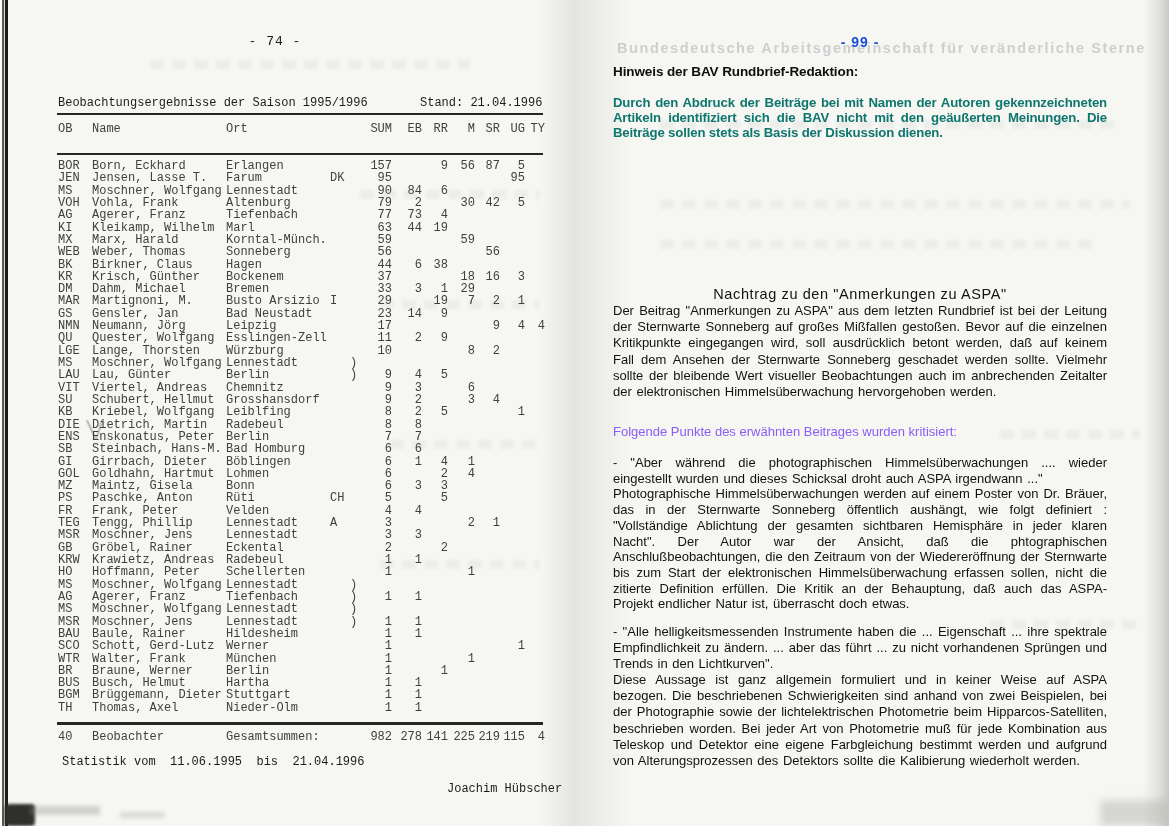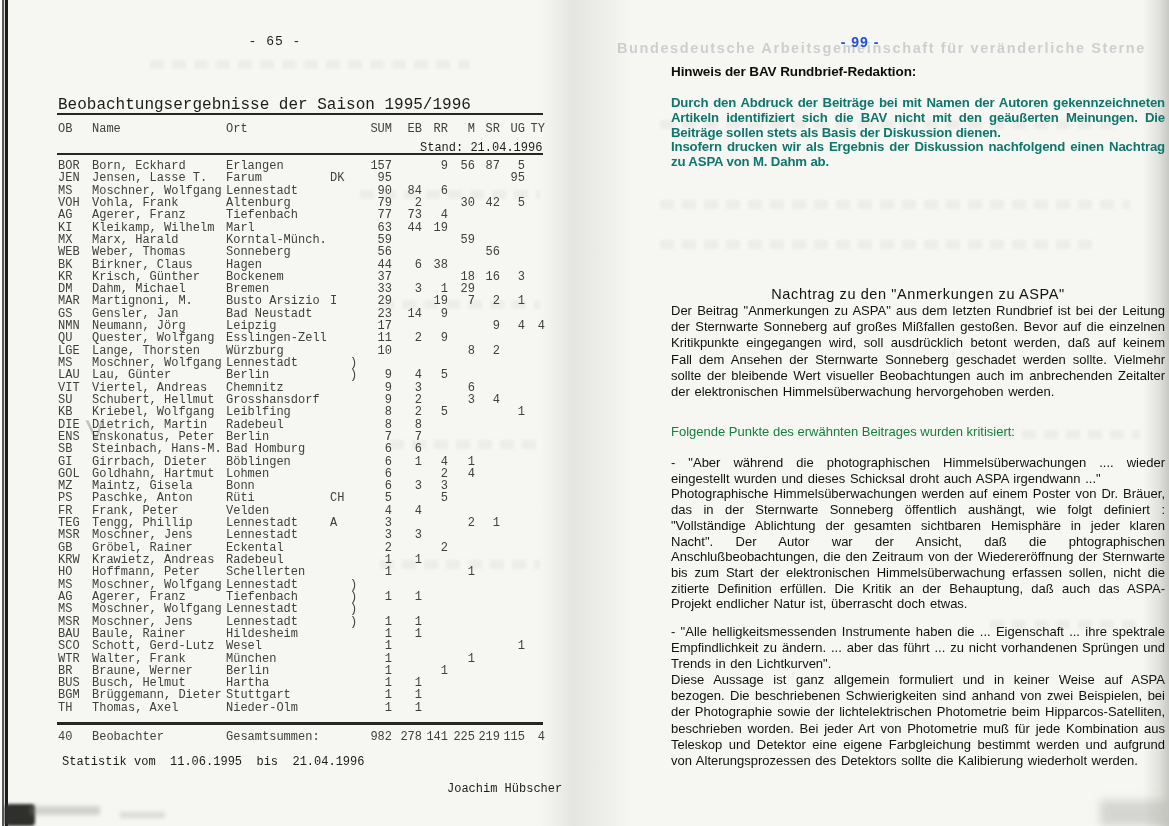"- 65 -" div.mono { text: 65 -> 74 }
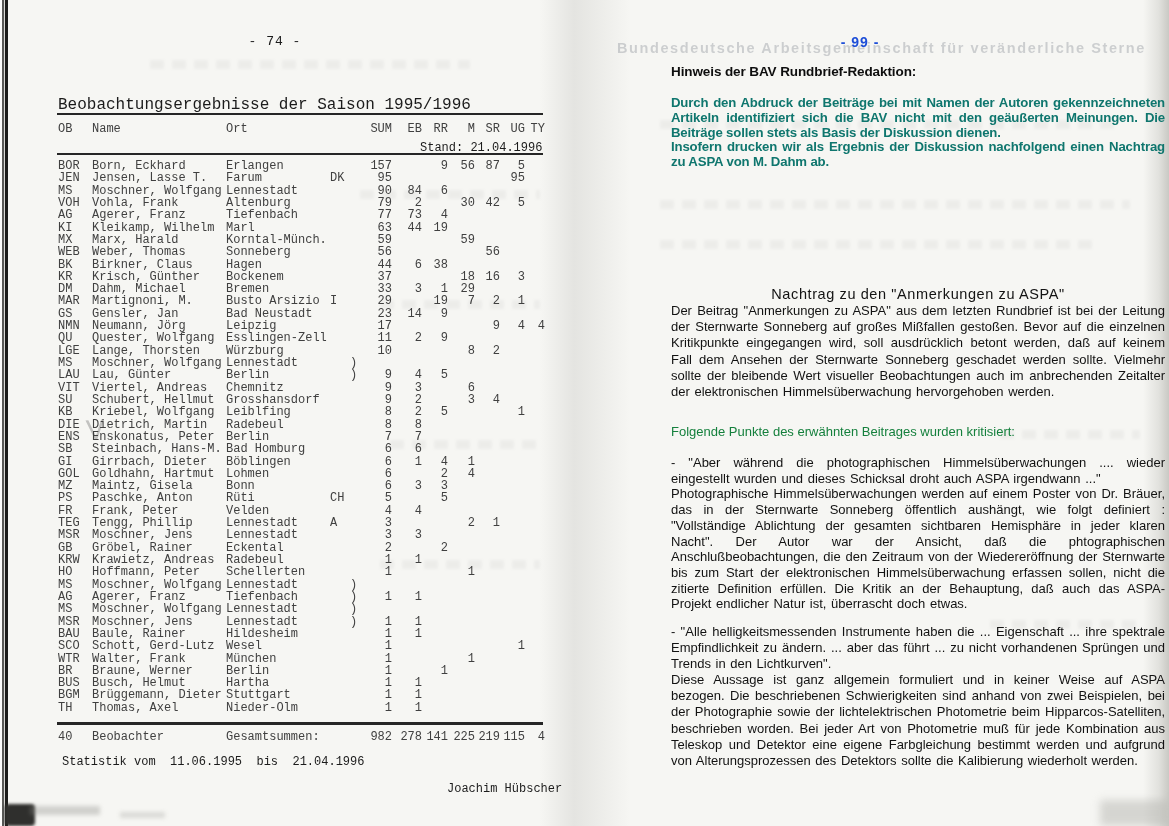"Hinweis der BAV Rundbrief-Redaktion:" .r-col { left: 671px -> 613px }
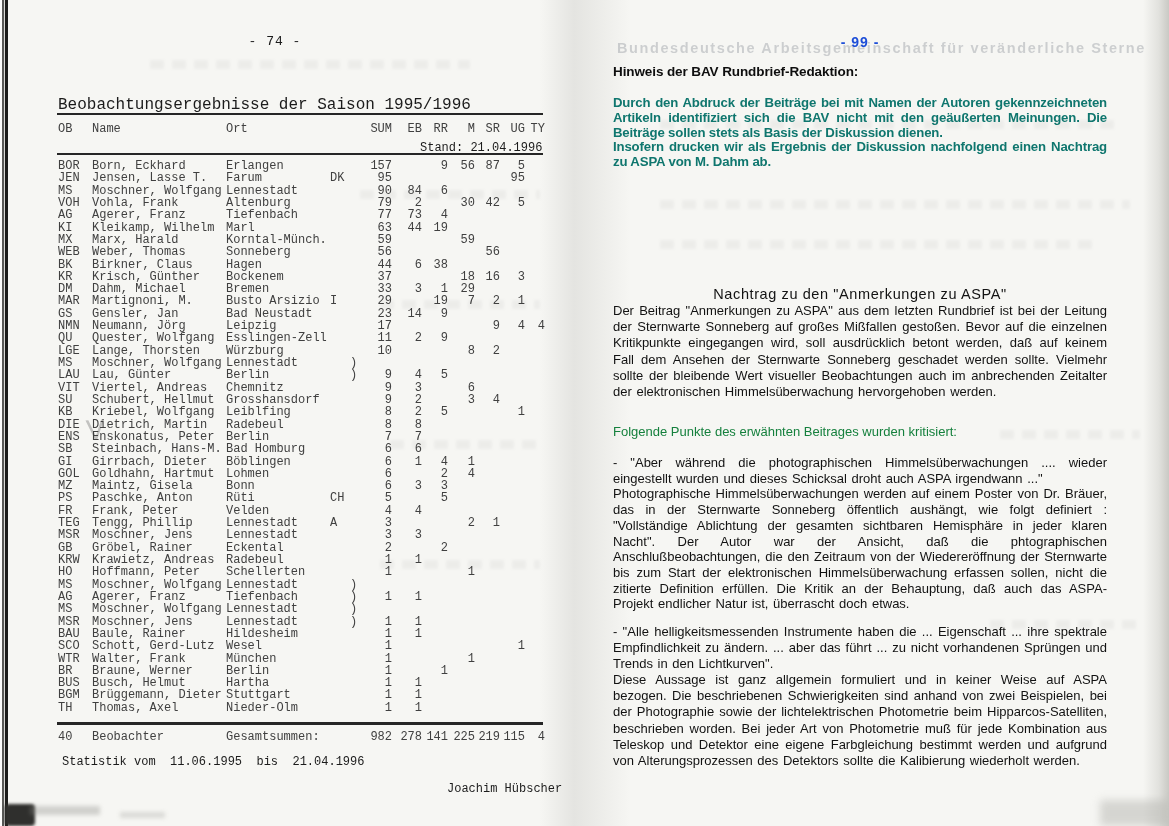"Beobachtungsergebnisse der Saison" .report-title { font-size: 16px -> 12px }
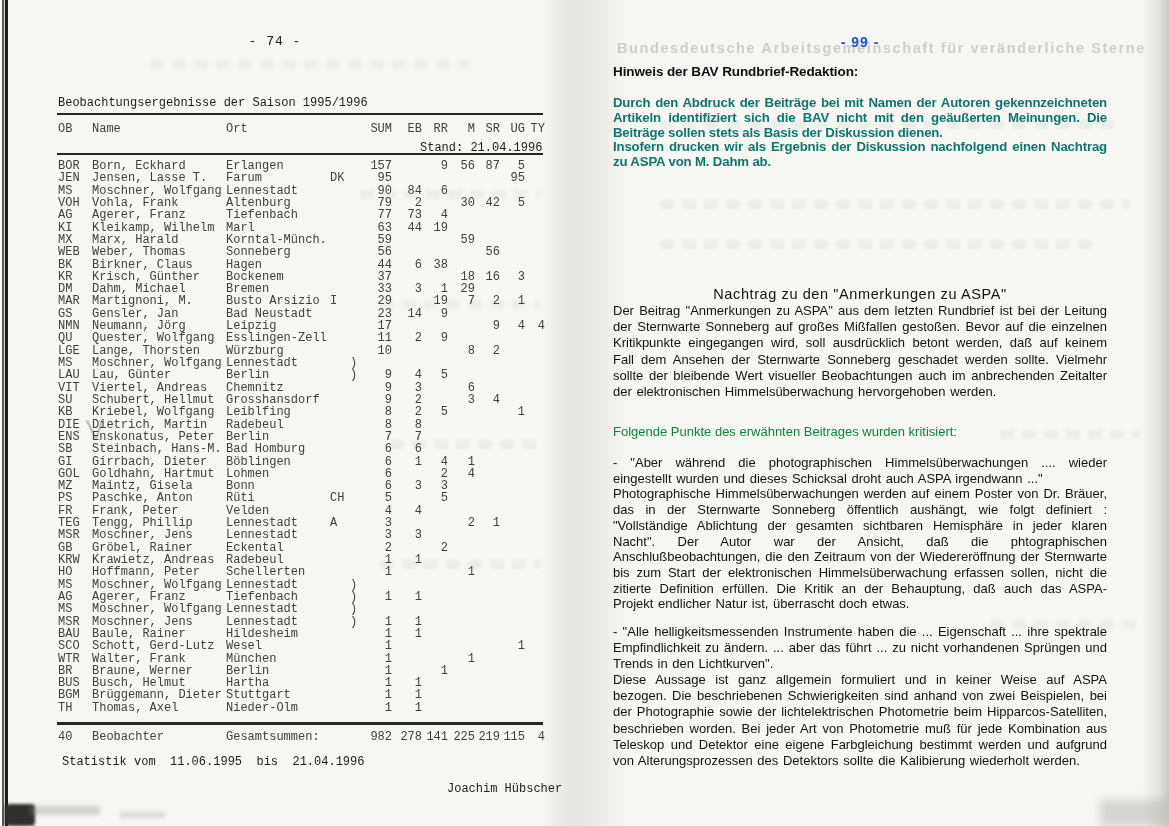"Stand: 21.04.1996" .report-stand { margin-top: 45px -> none }
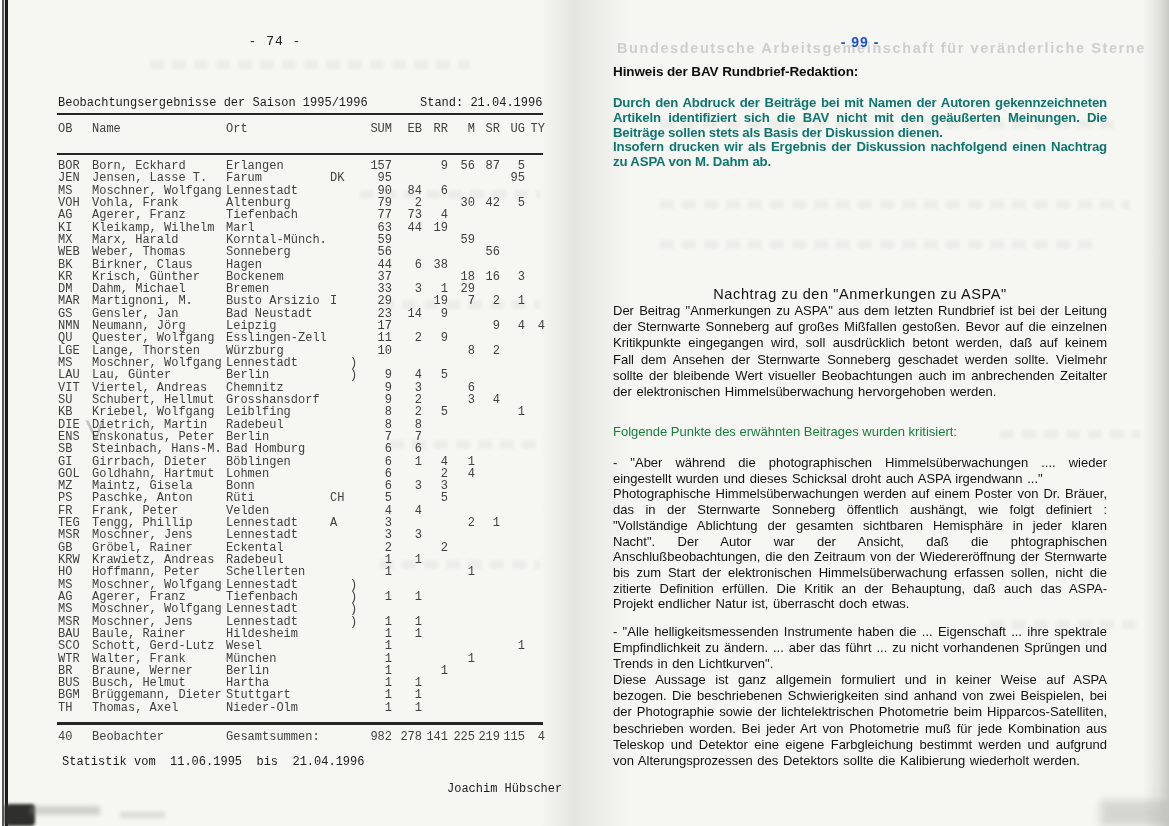"Insofern drucken wir als Ergebnis" p { html: <p>Insofern drucken wir als Ergebnis der Diskussion nachfolgend einen Nachtrag zu ASPA von M. Dahm ab.</p> -> none }
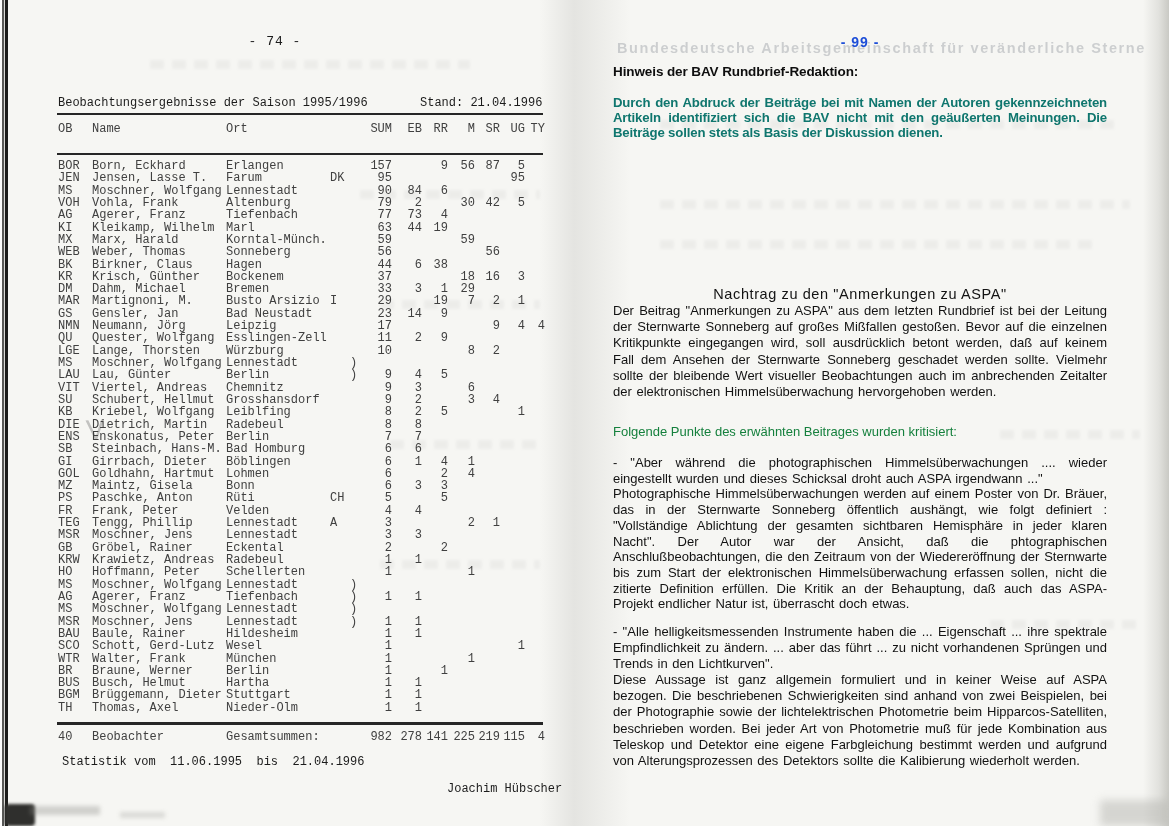"Folgende Punkte des erwähnten Beitrages" .kritik-label { color: #15803d -> #8b5cf6 }
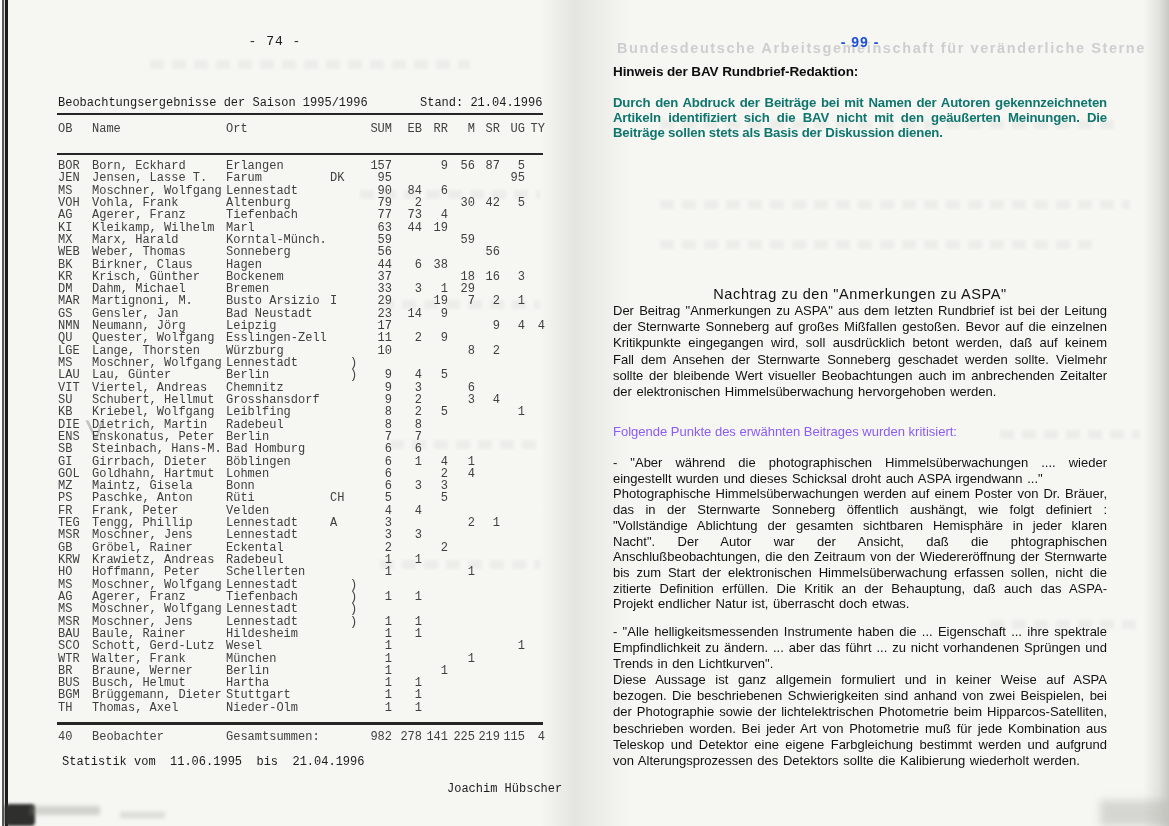"Wesel" span.c2 { text: Wesel -> Werner }
